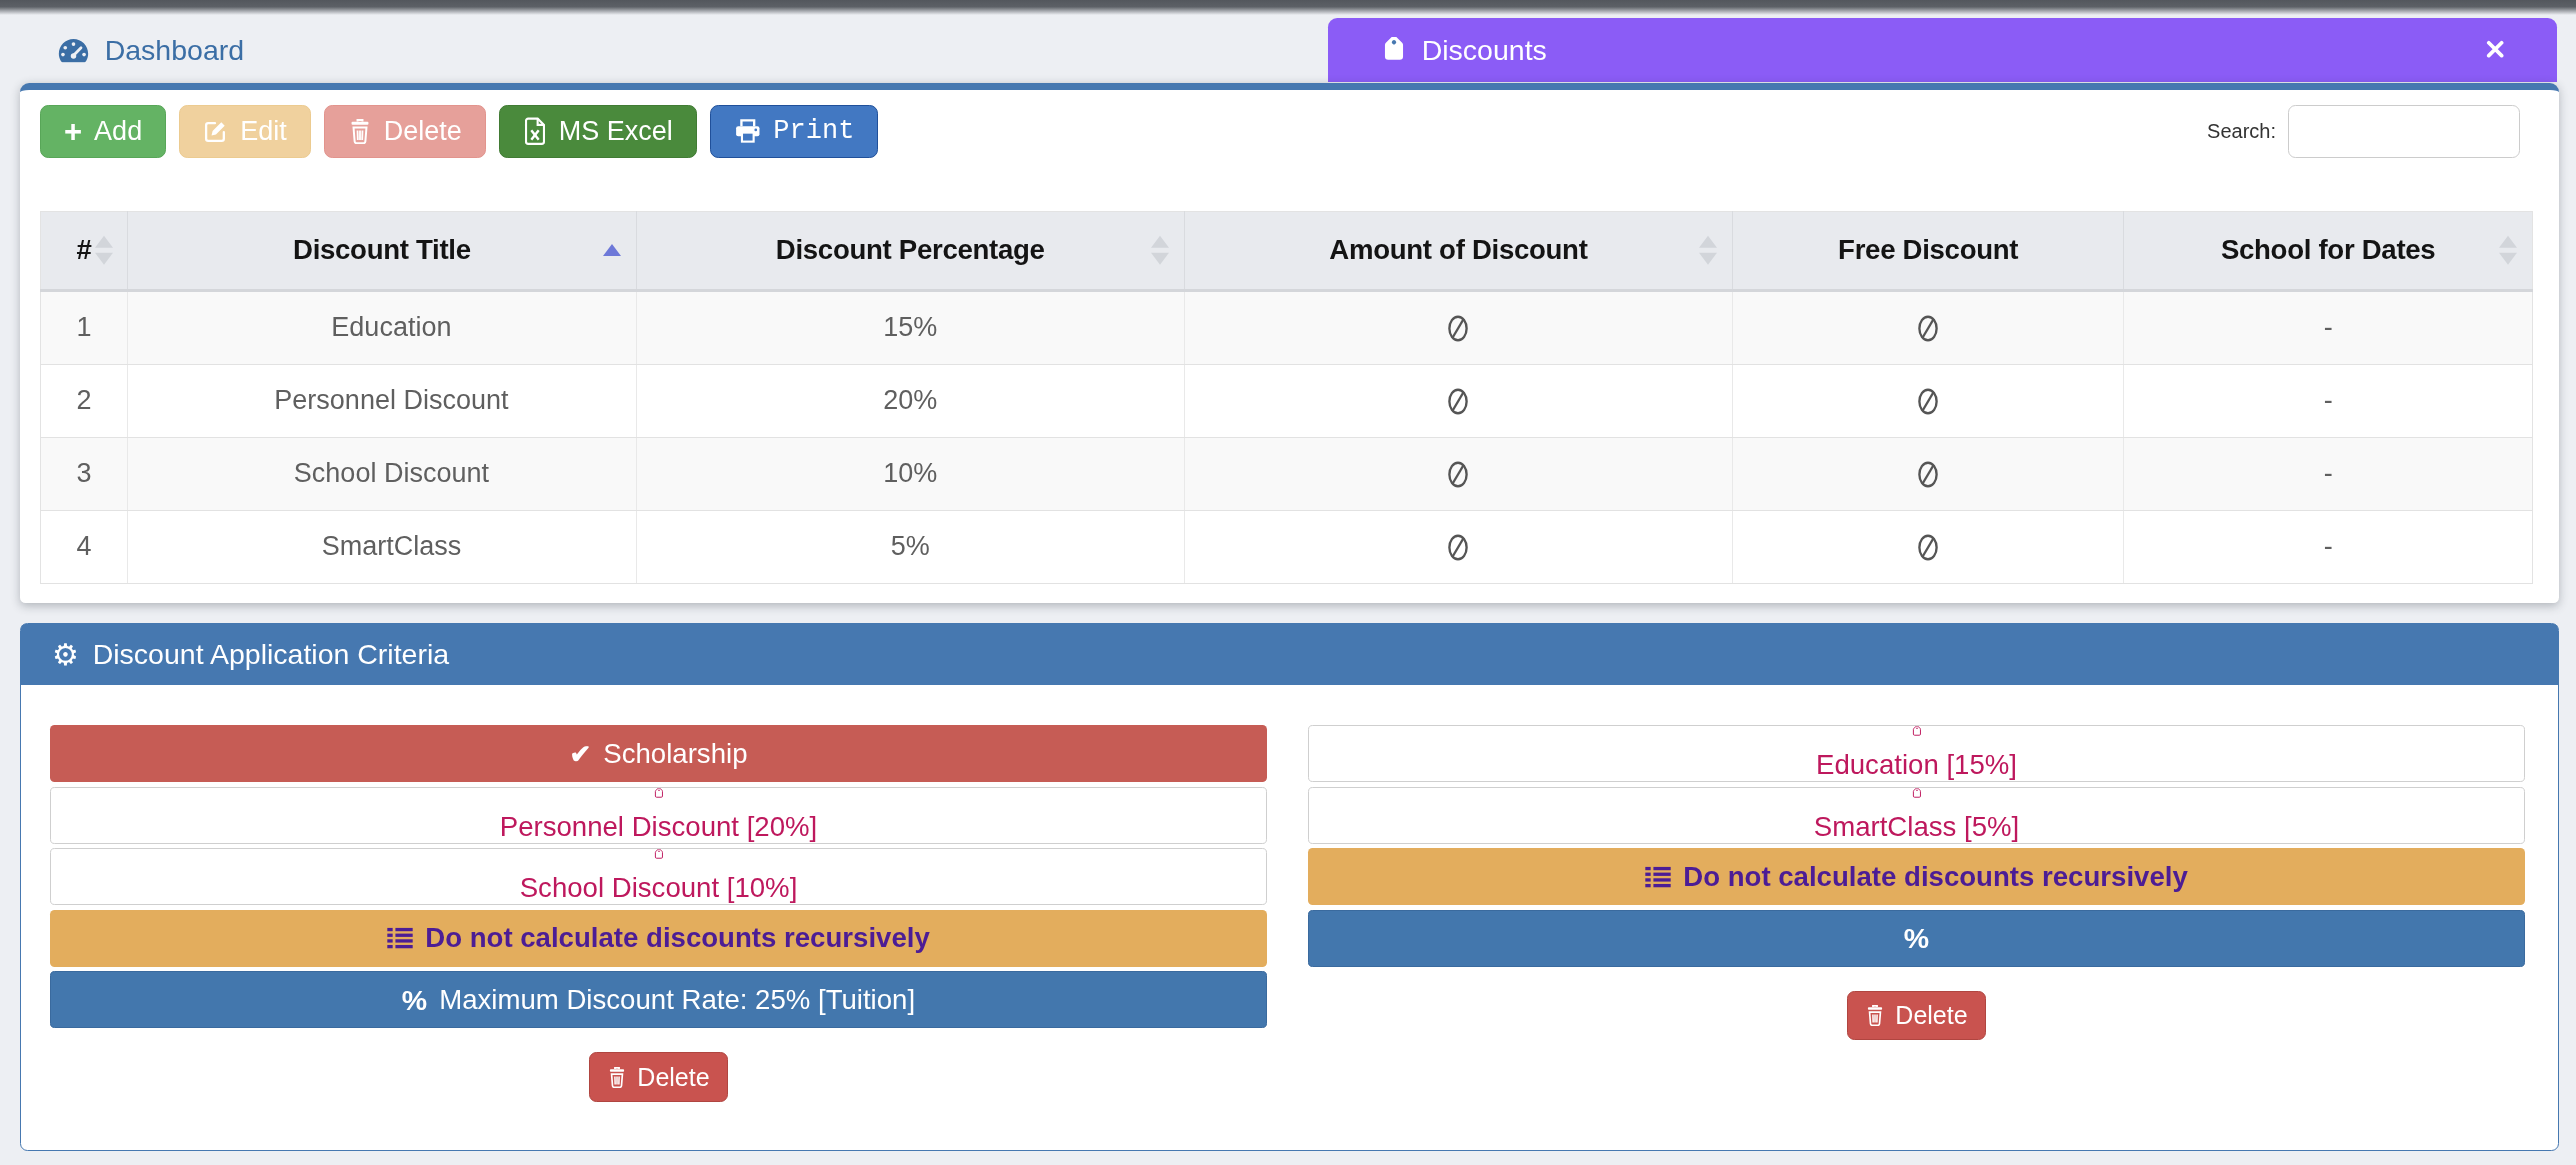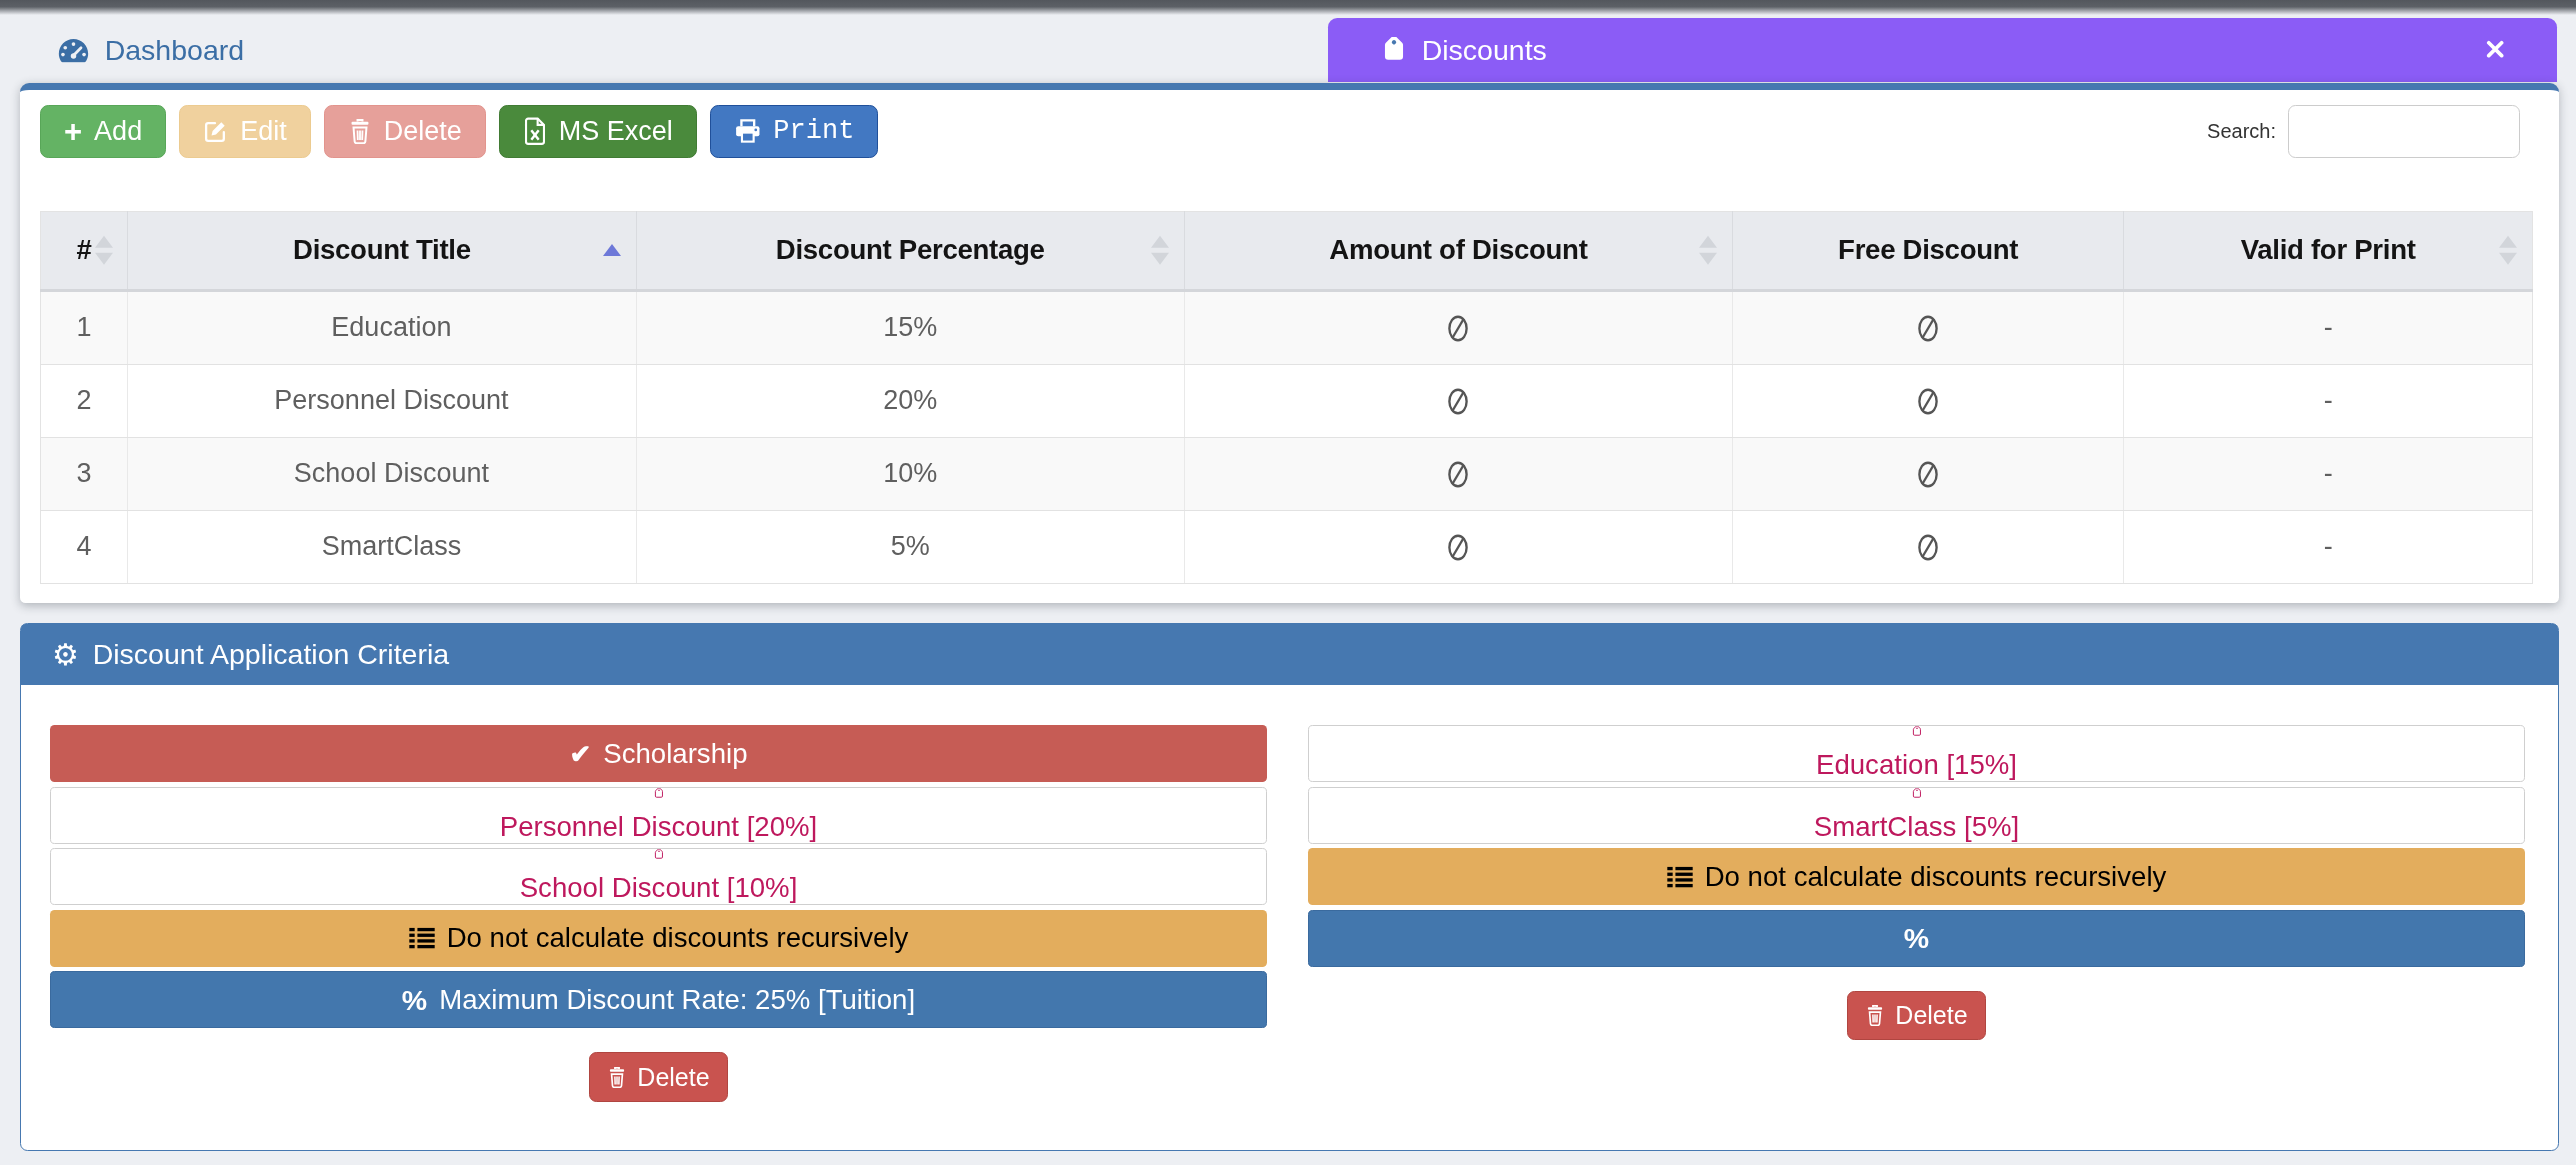"Valid for Print" span { text: Valid for Print -> School for Dates }
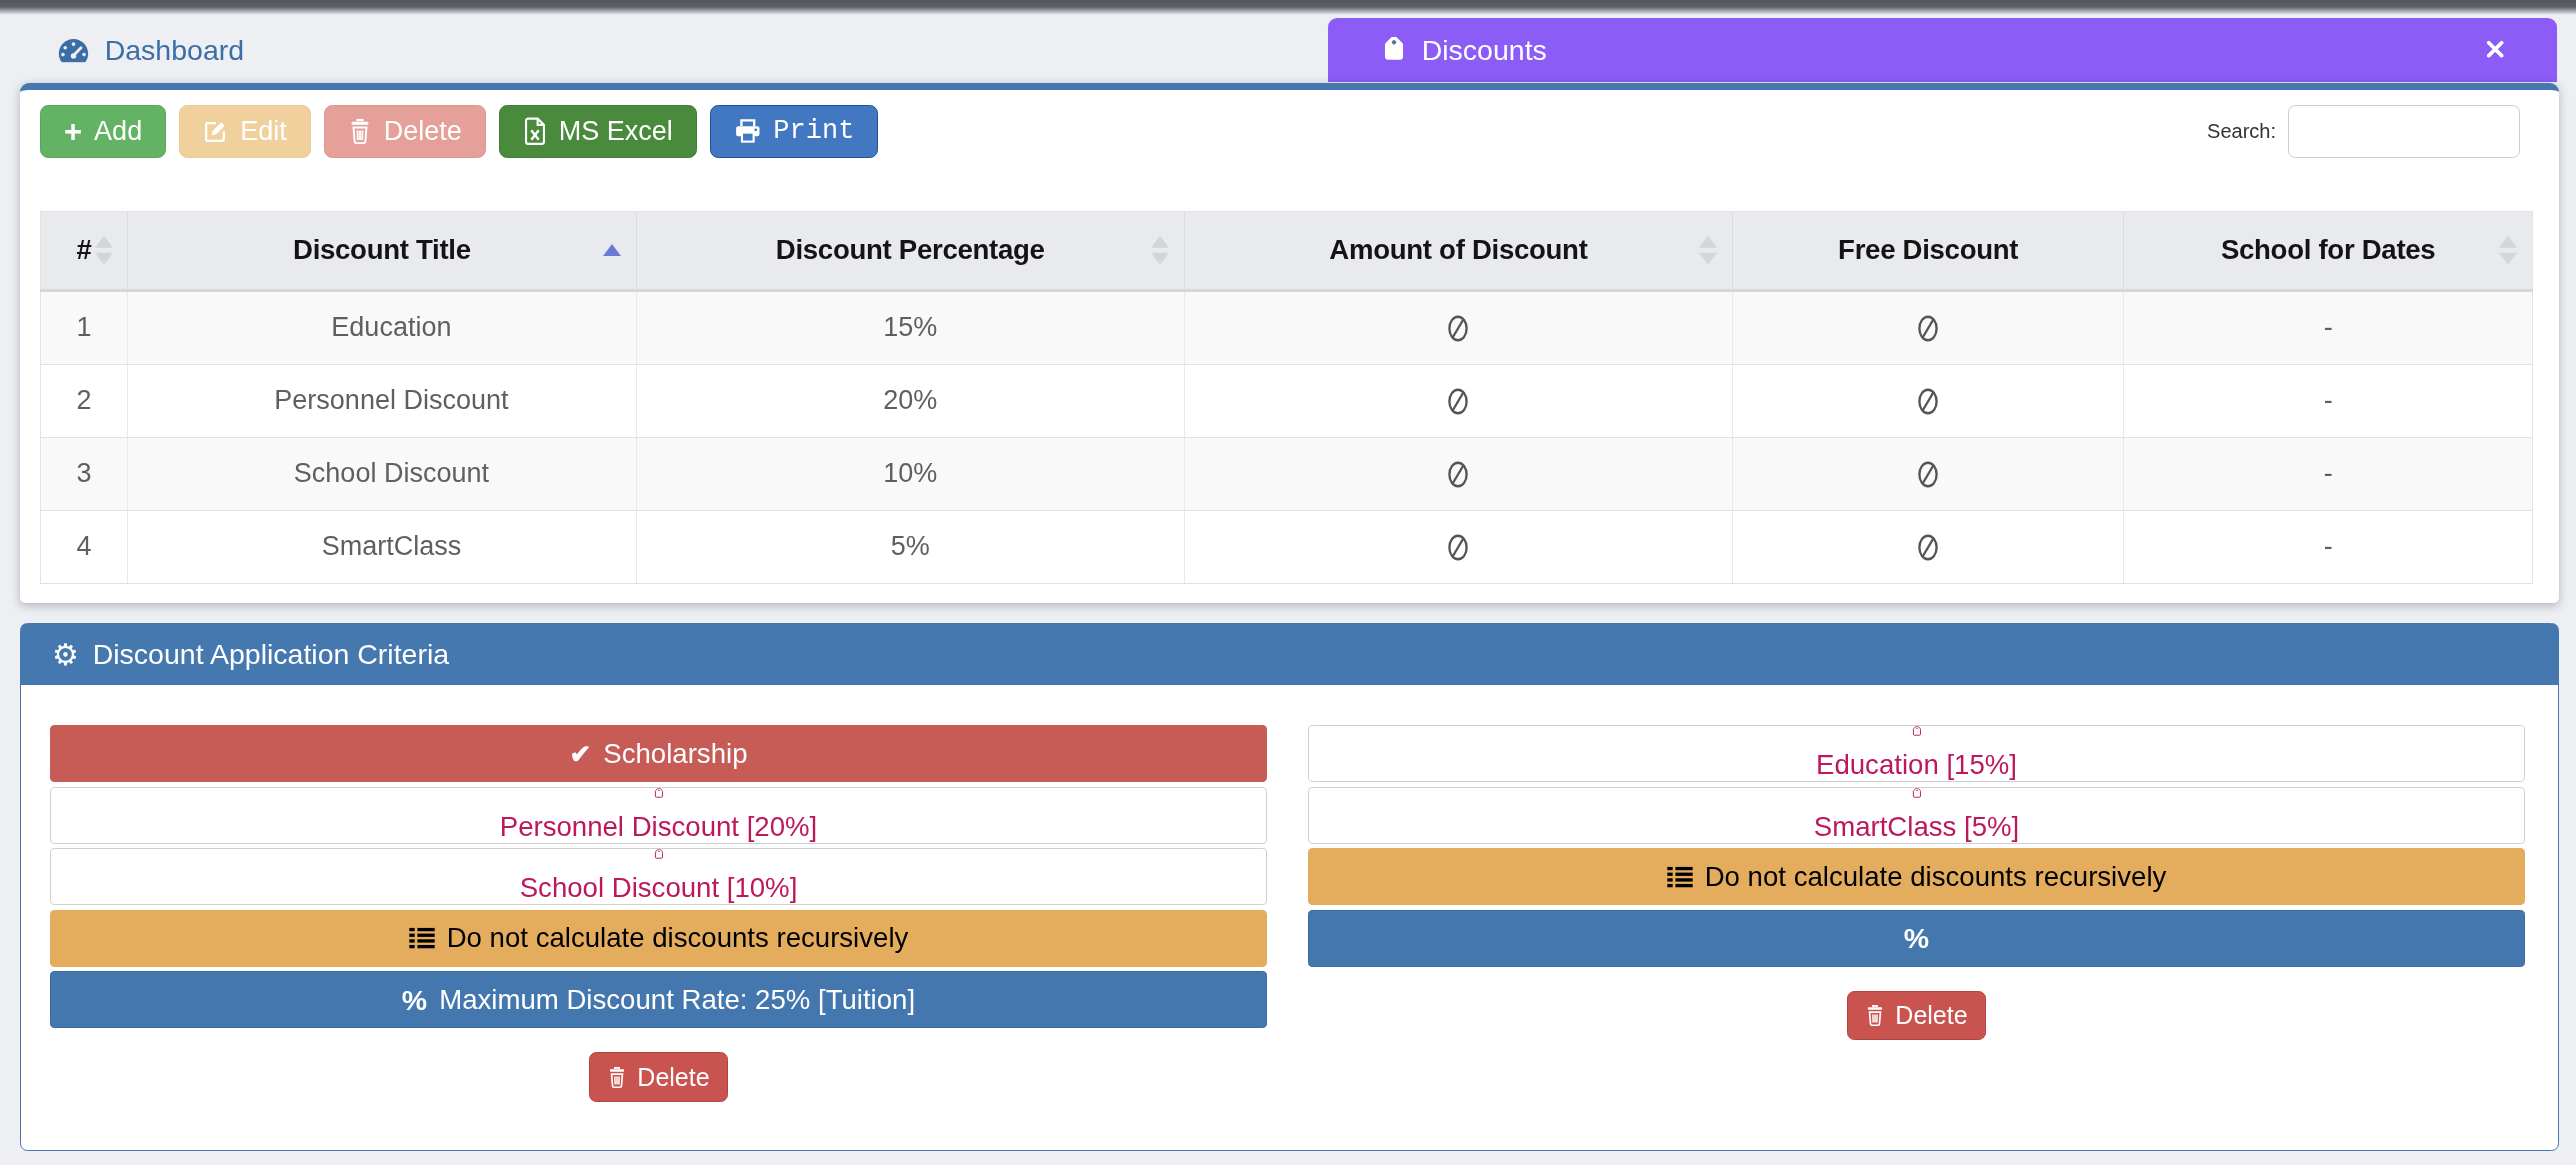"Do not calculate discounts recursively" .citem-orange { color: #000000 -> #4c1d95; font-weight: none -> bold }
